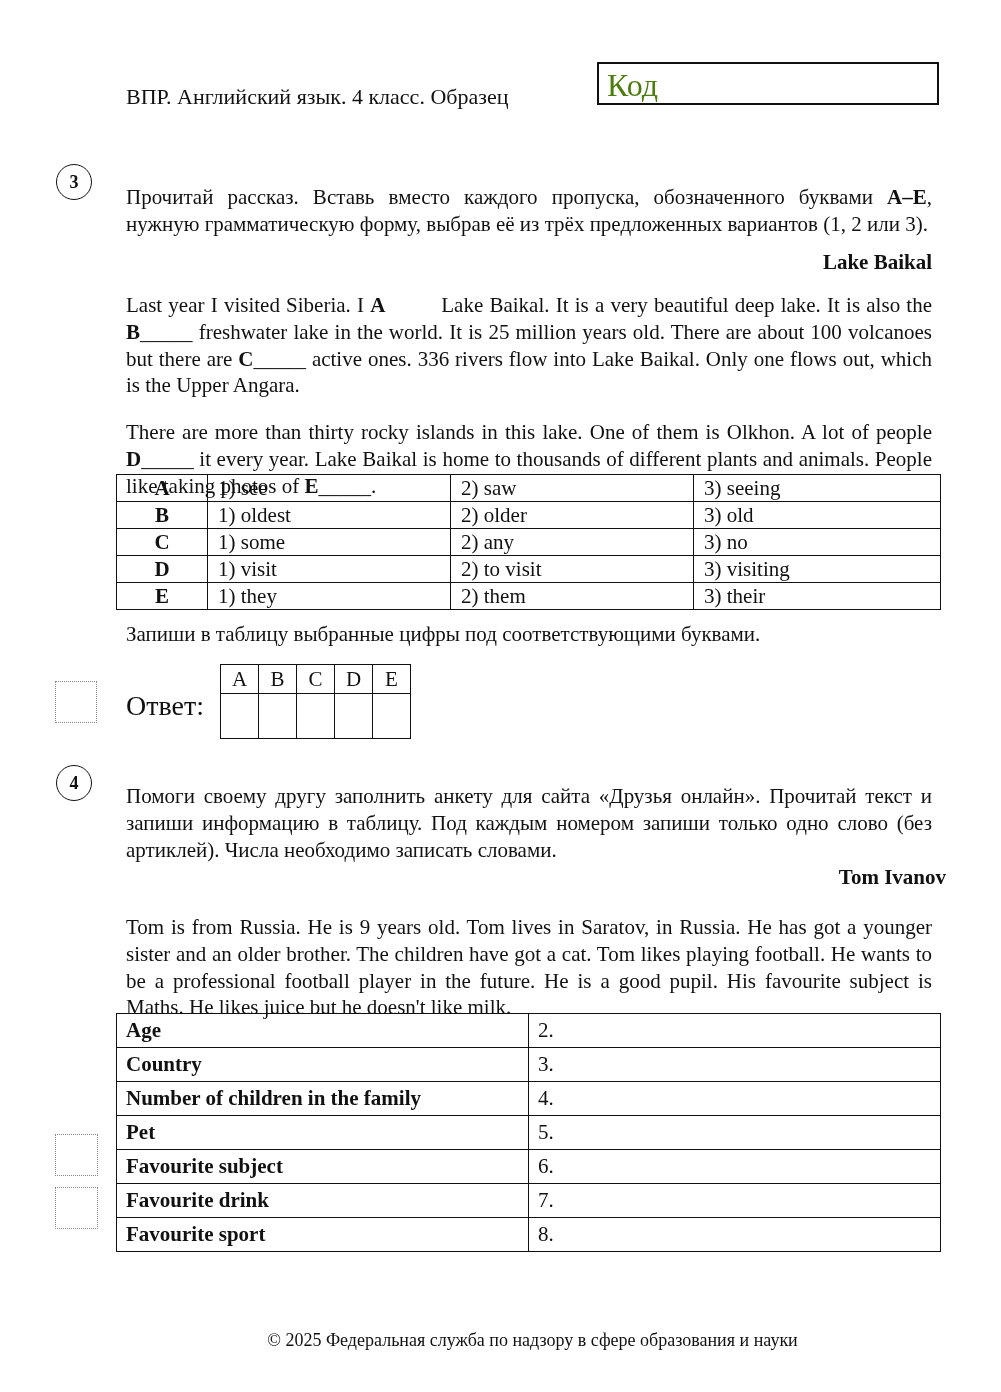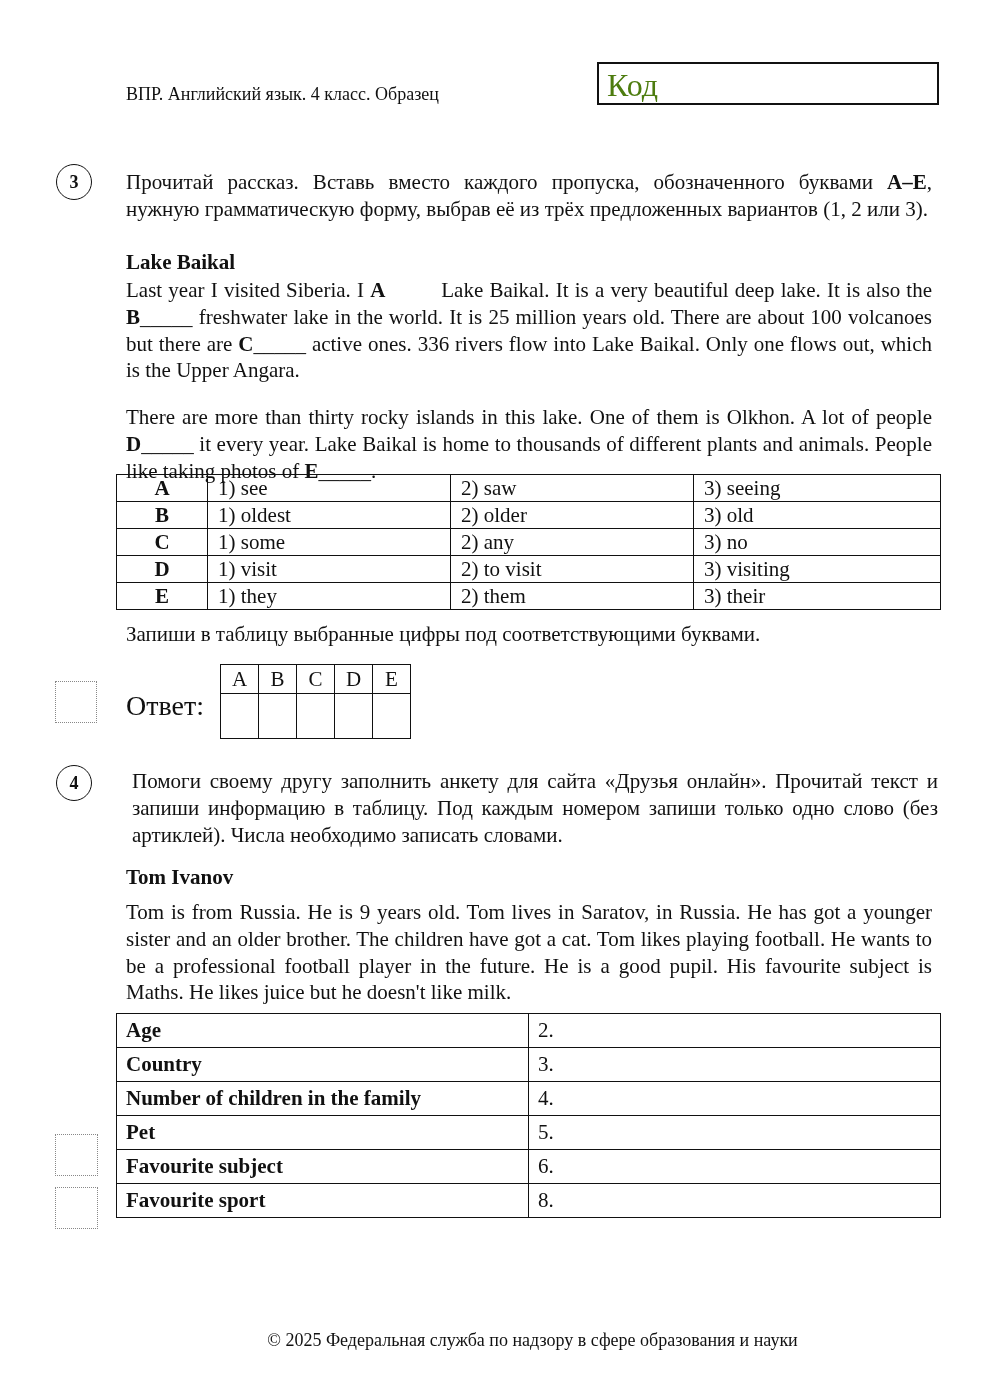"ВПР. Английский язык. 4 класс." .header-title { font-size: 18px -> 22px }
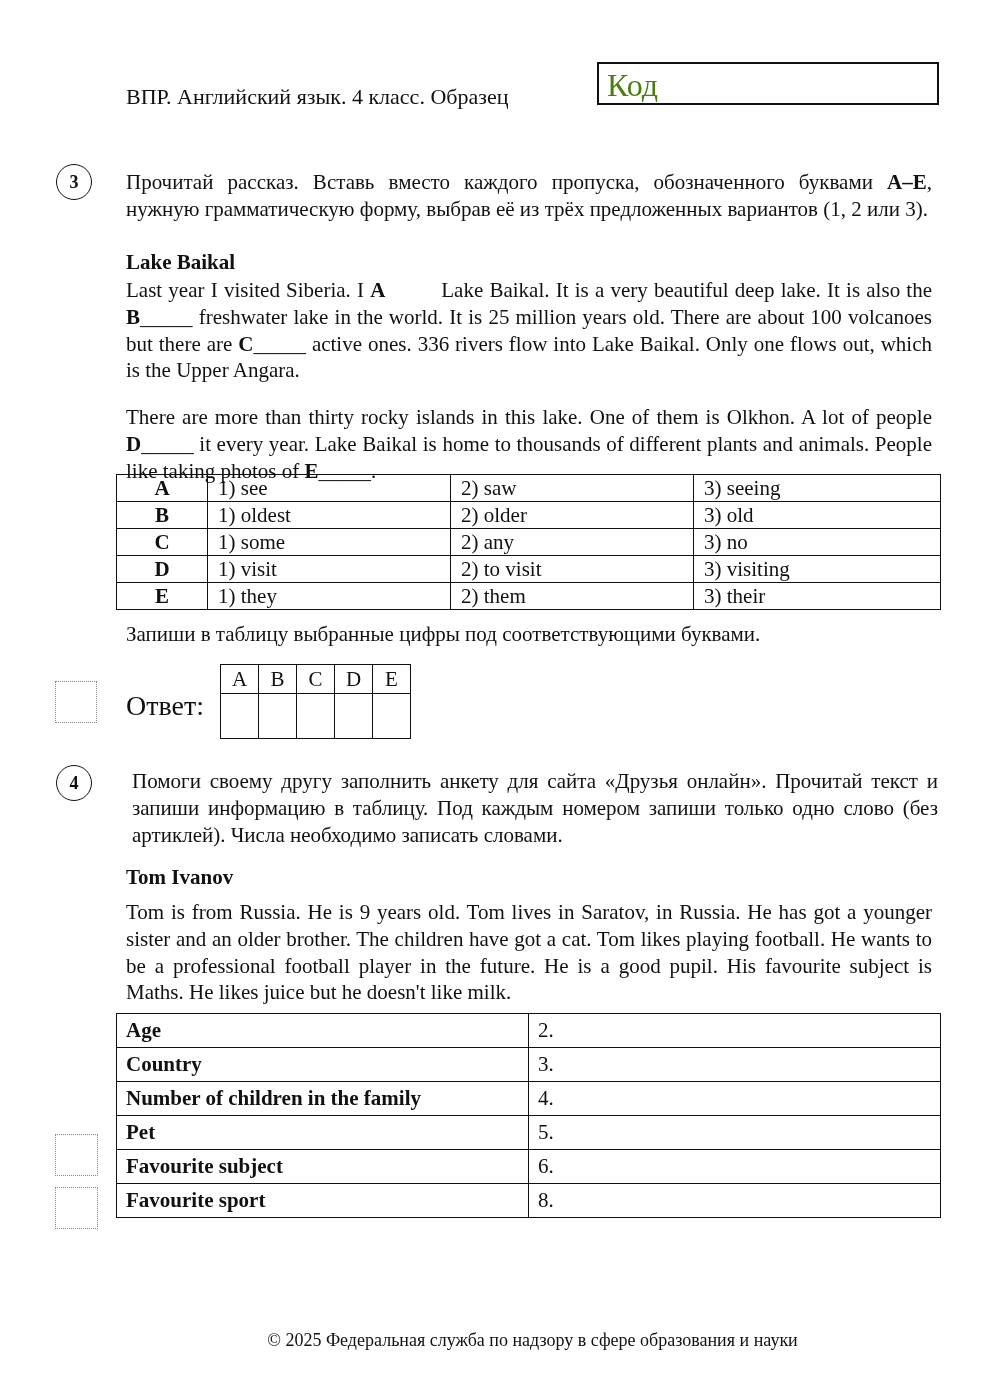"Прочитай рассказ. Вставь вместо каждого" .para.last-left { margin-top: none -> 15px }
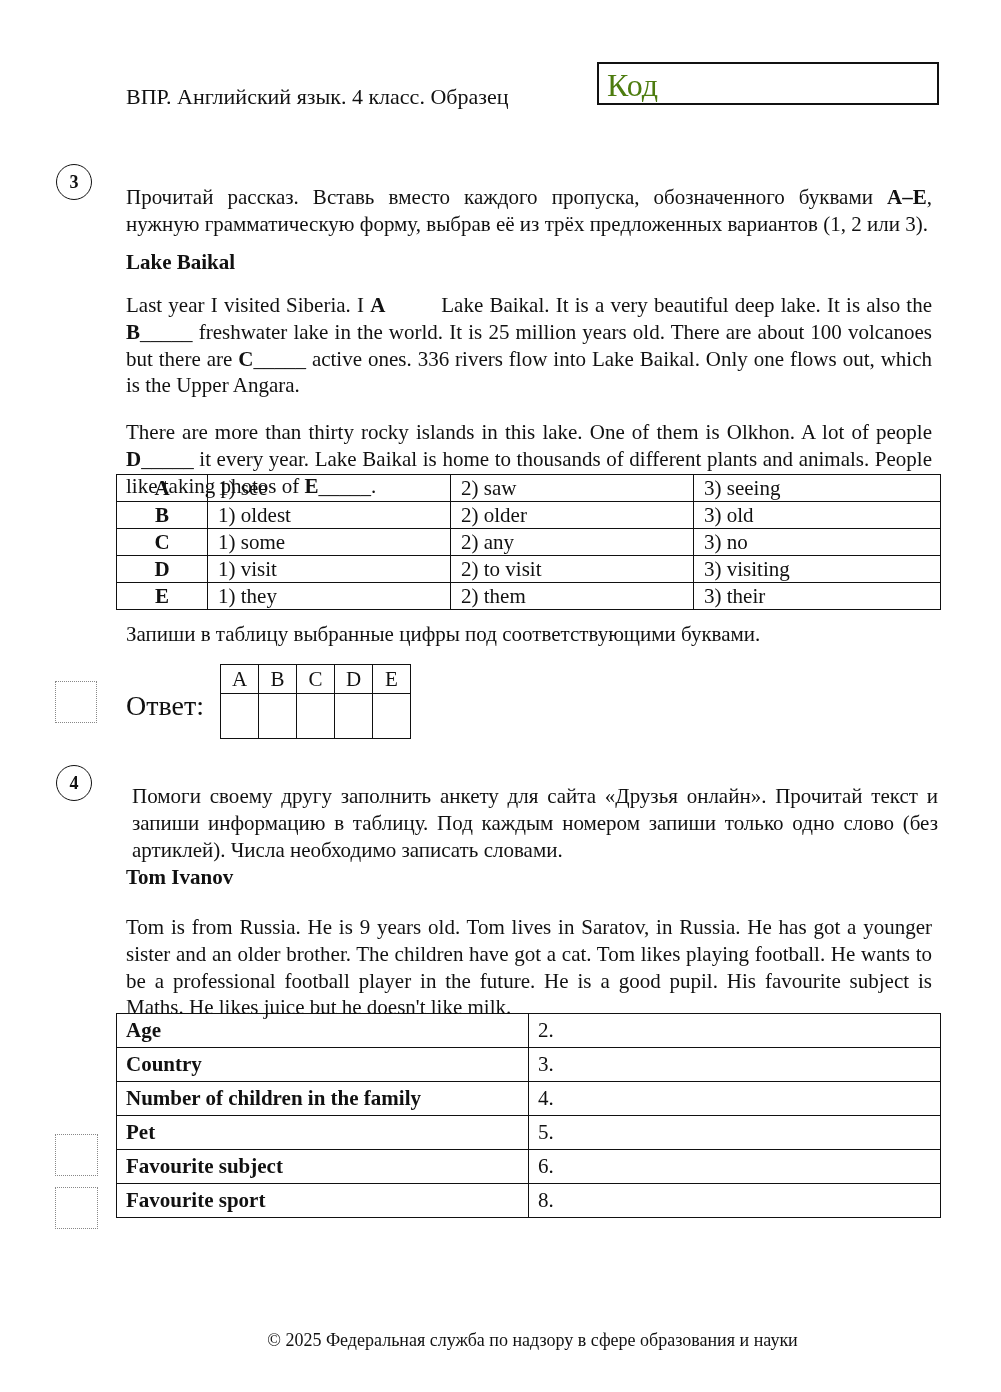"Lake Baikal" .center-title { text-align: left -> right }
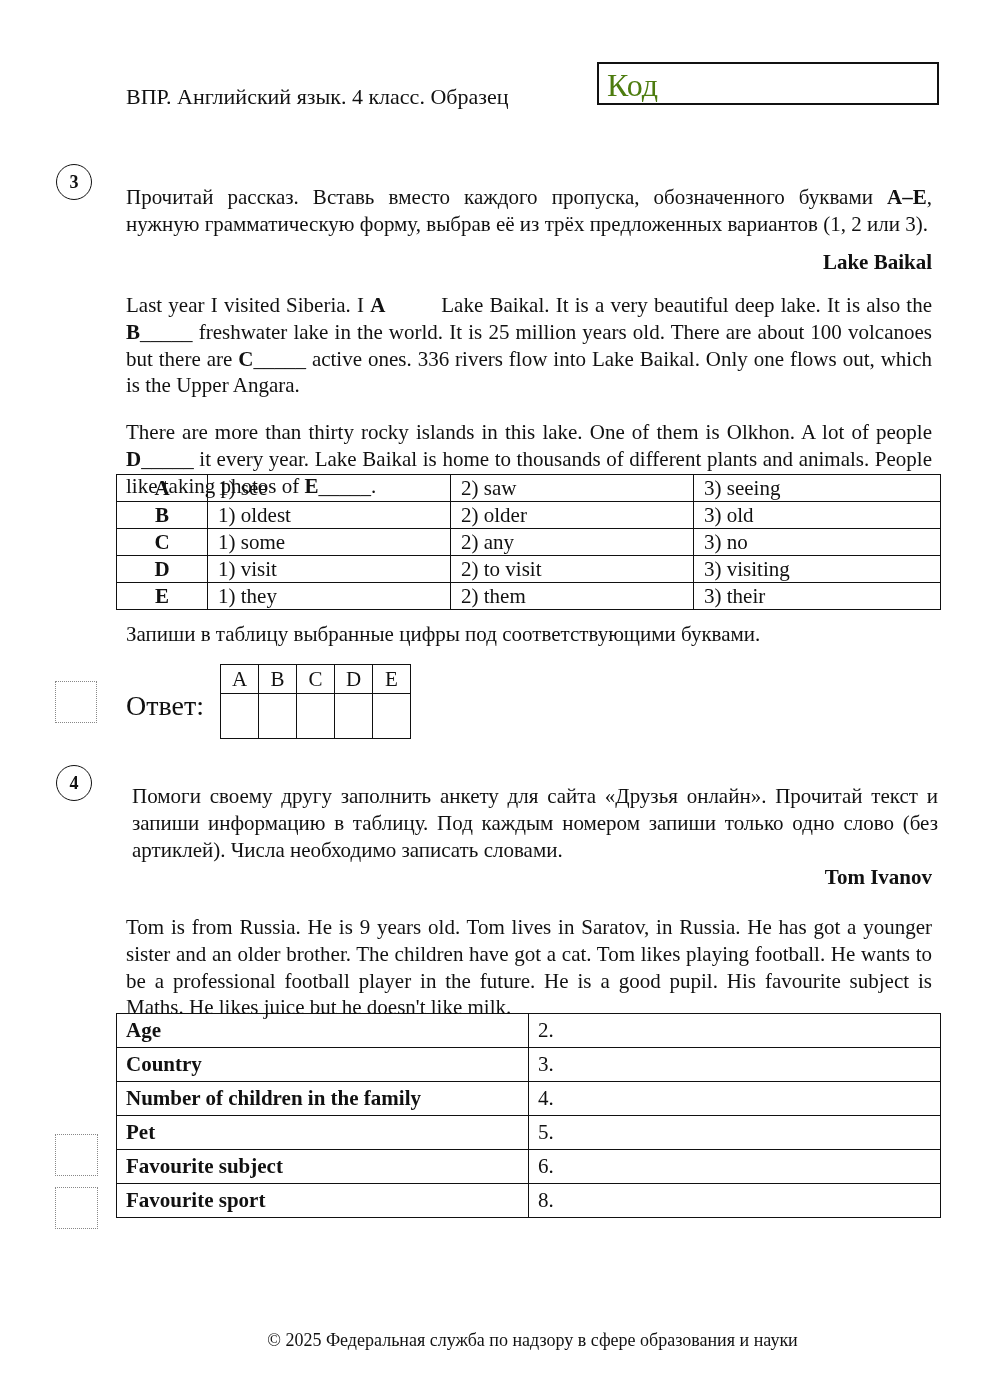"Помоги своему другу заполнить анкету" div.abs { left: 132px -> 126px }
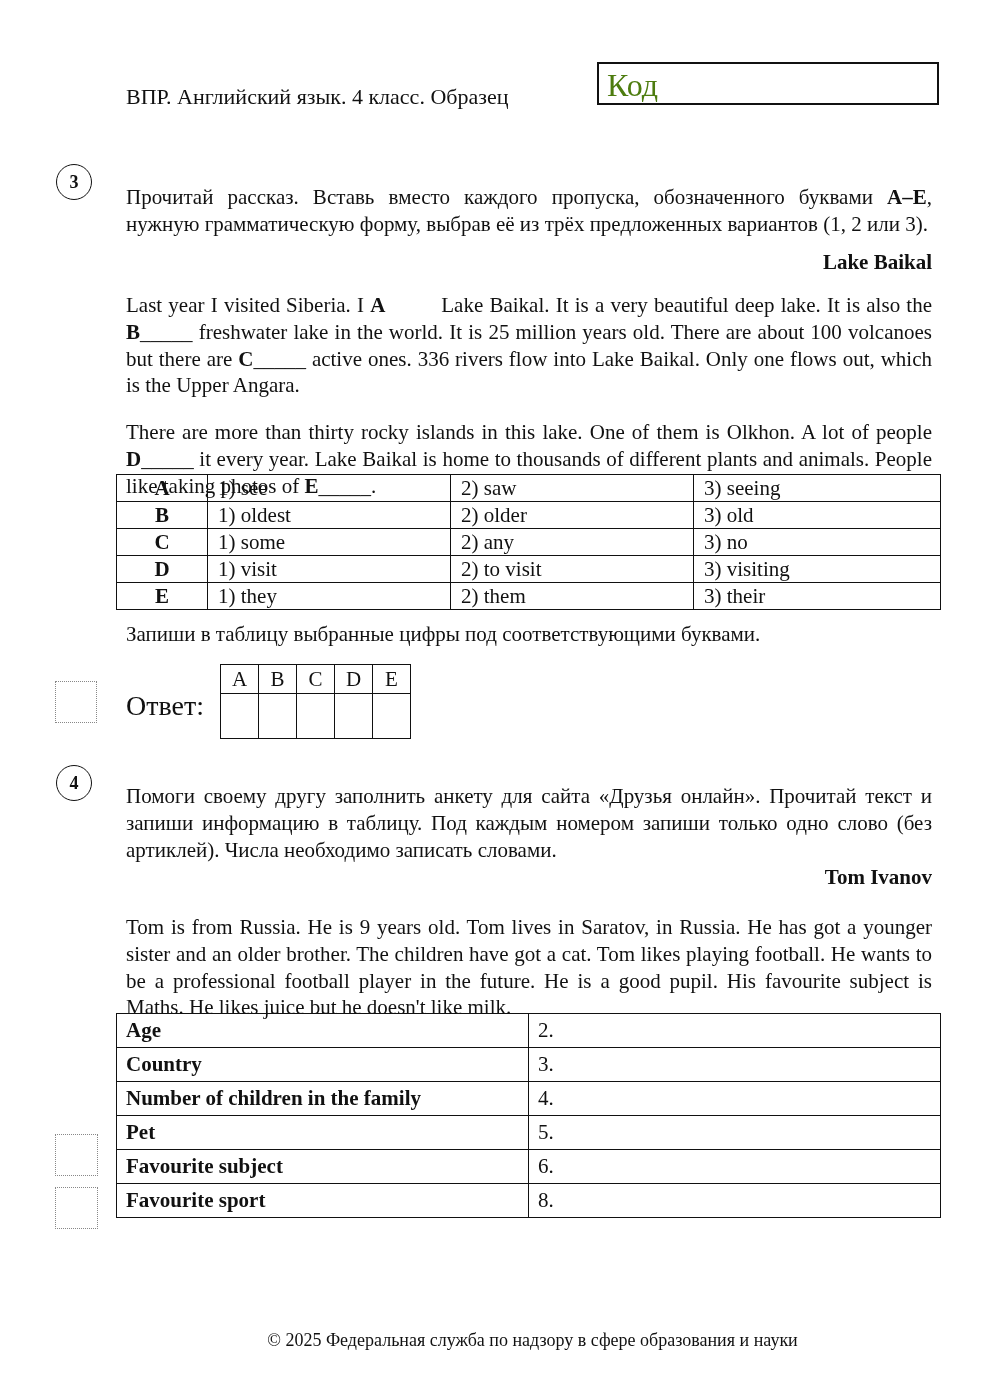"Tom Ivanov" div.abs { left: 126px -> 140px }
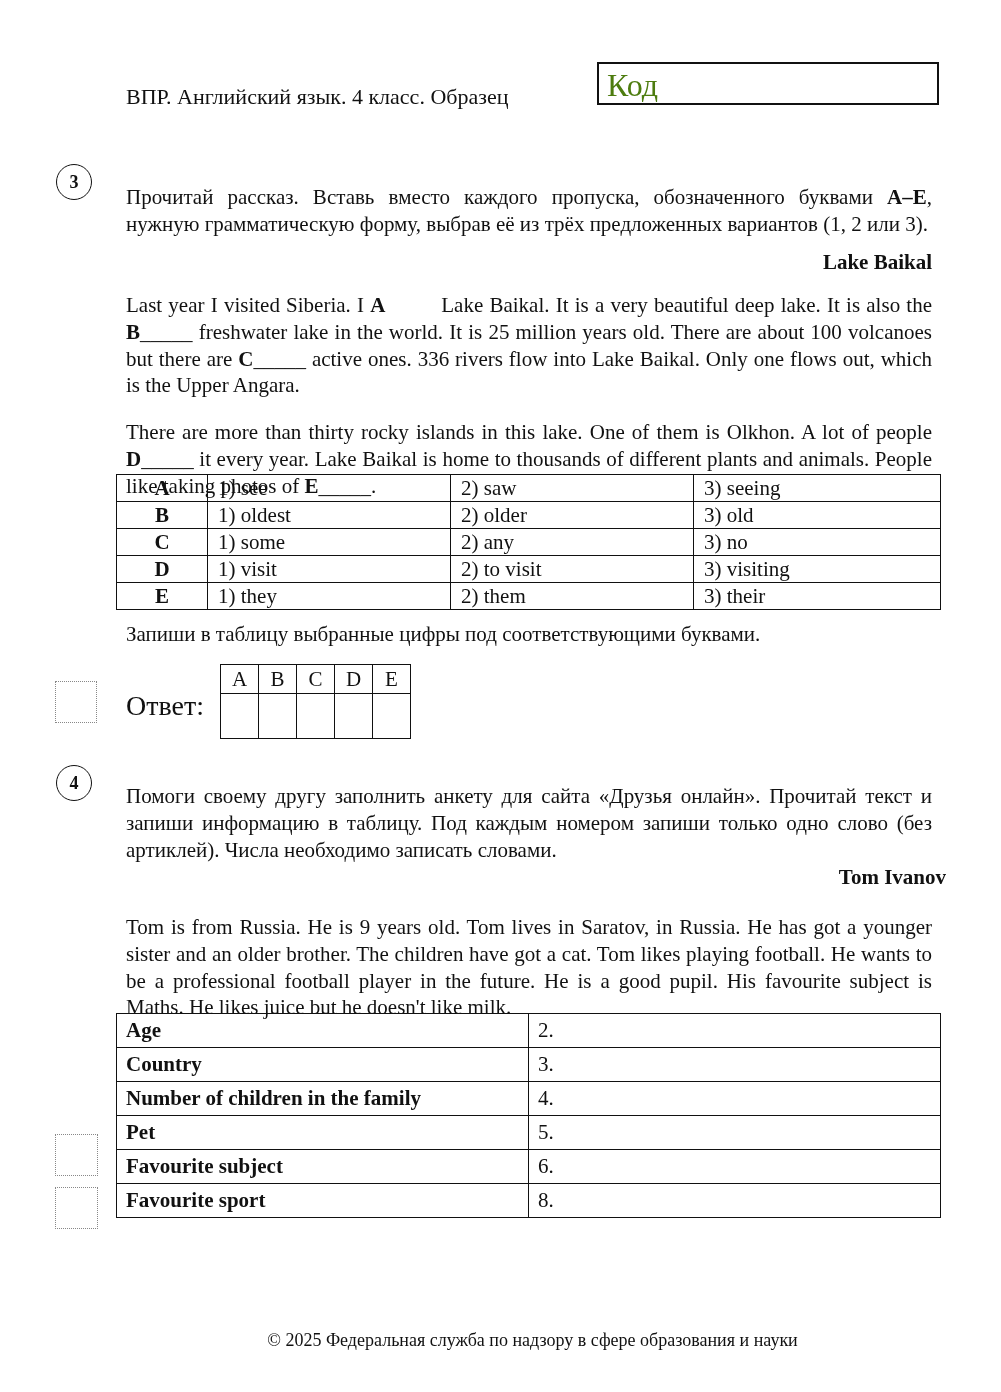"Favourite drink" tr { html: none -> <tr> <td>Favourite drink</td> <td>7.</td> </tr> }
